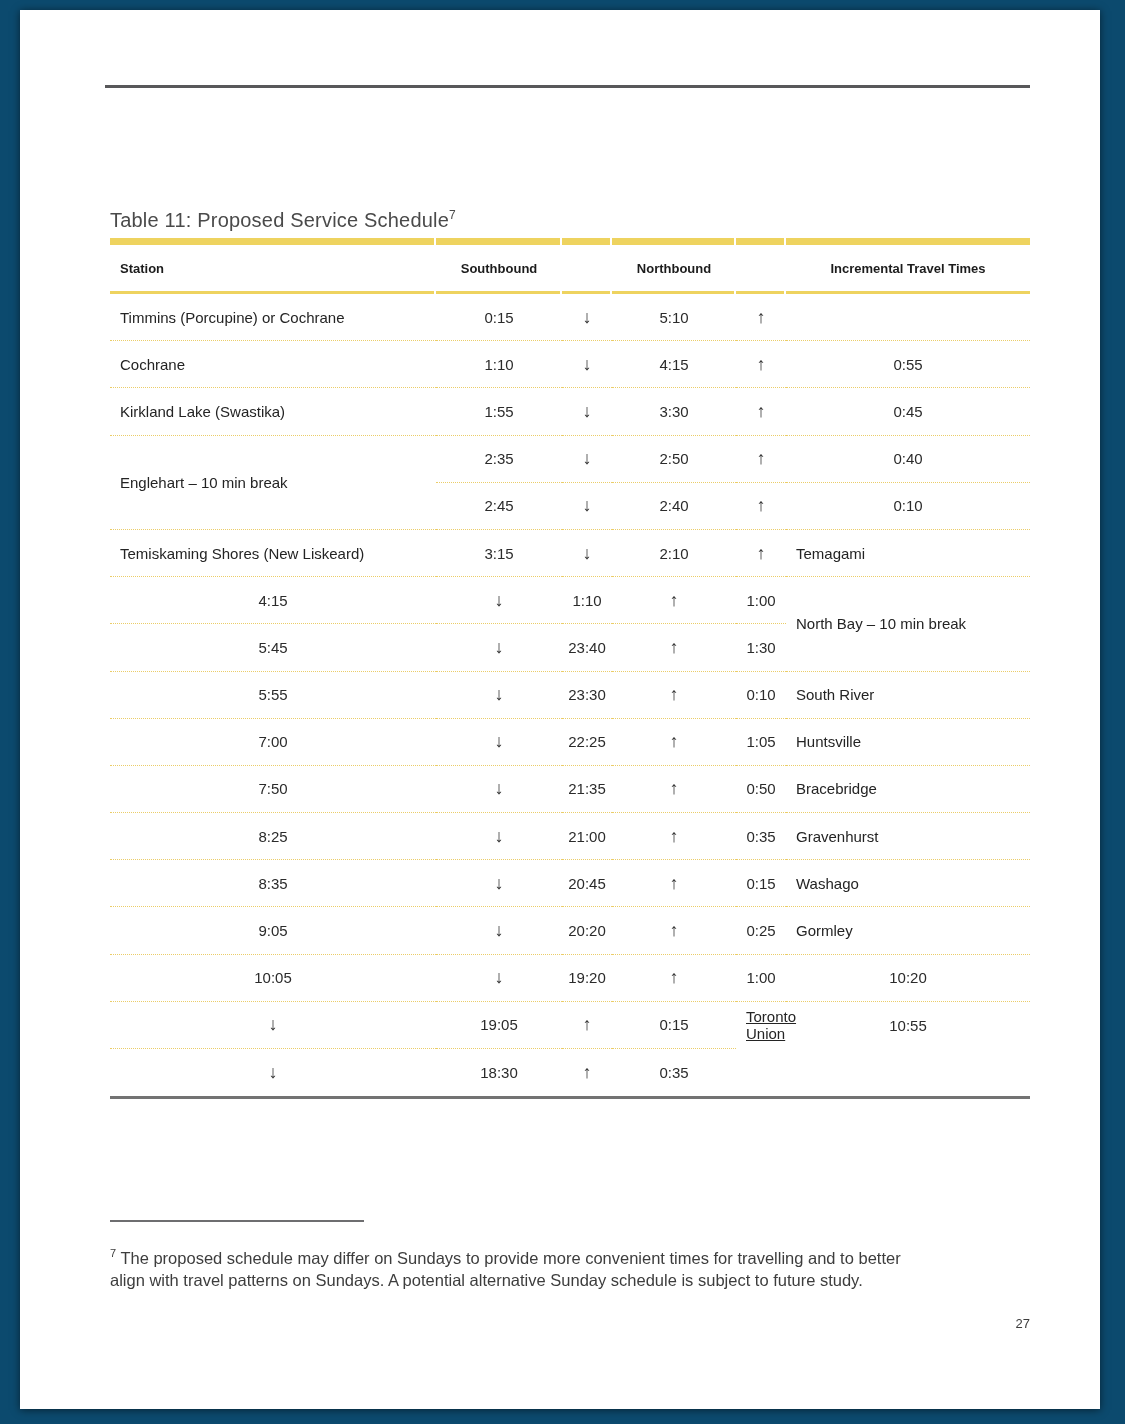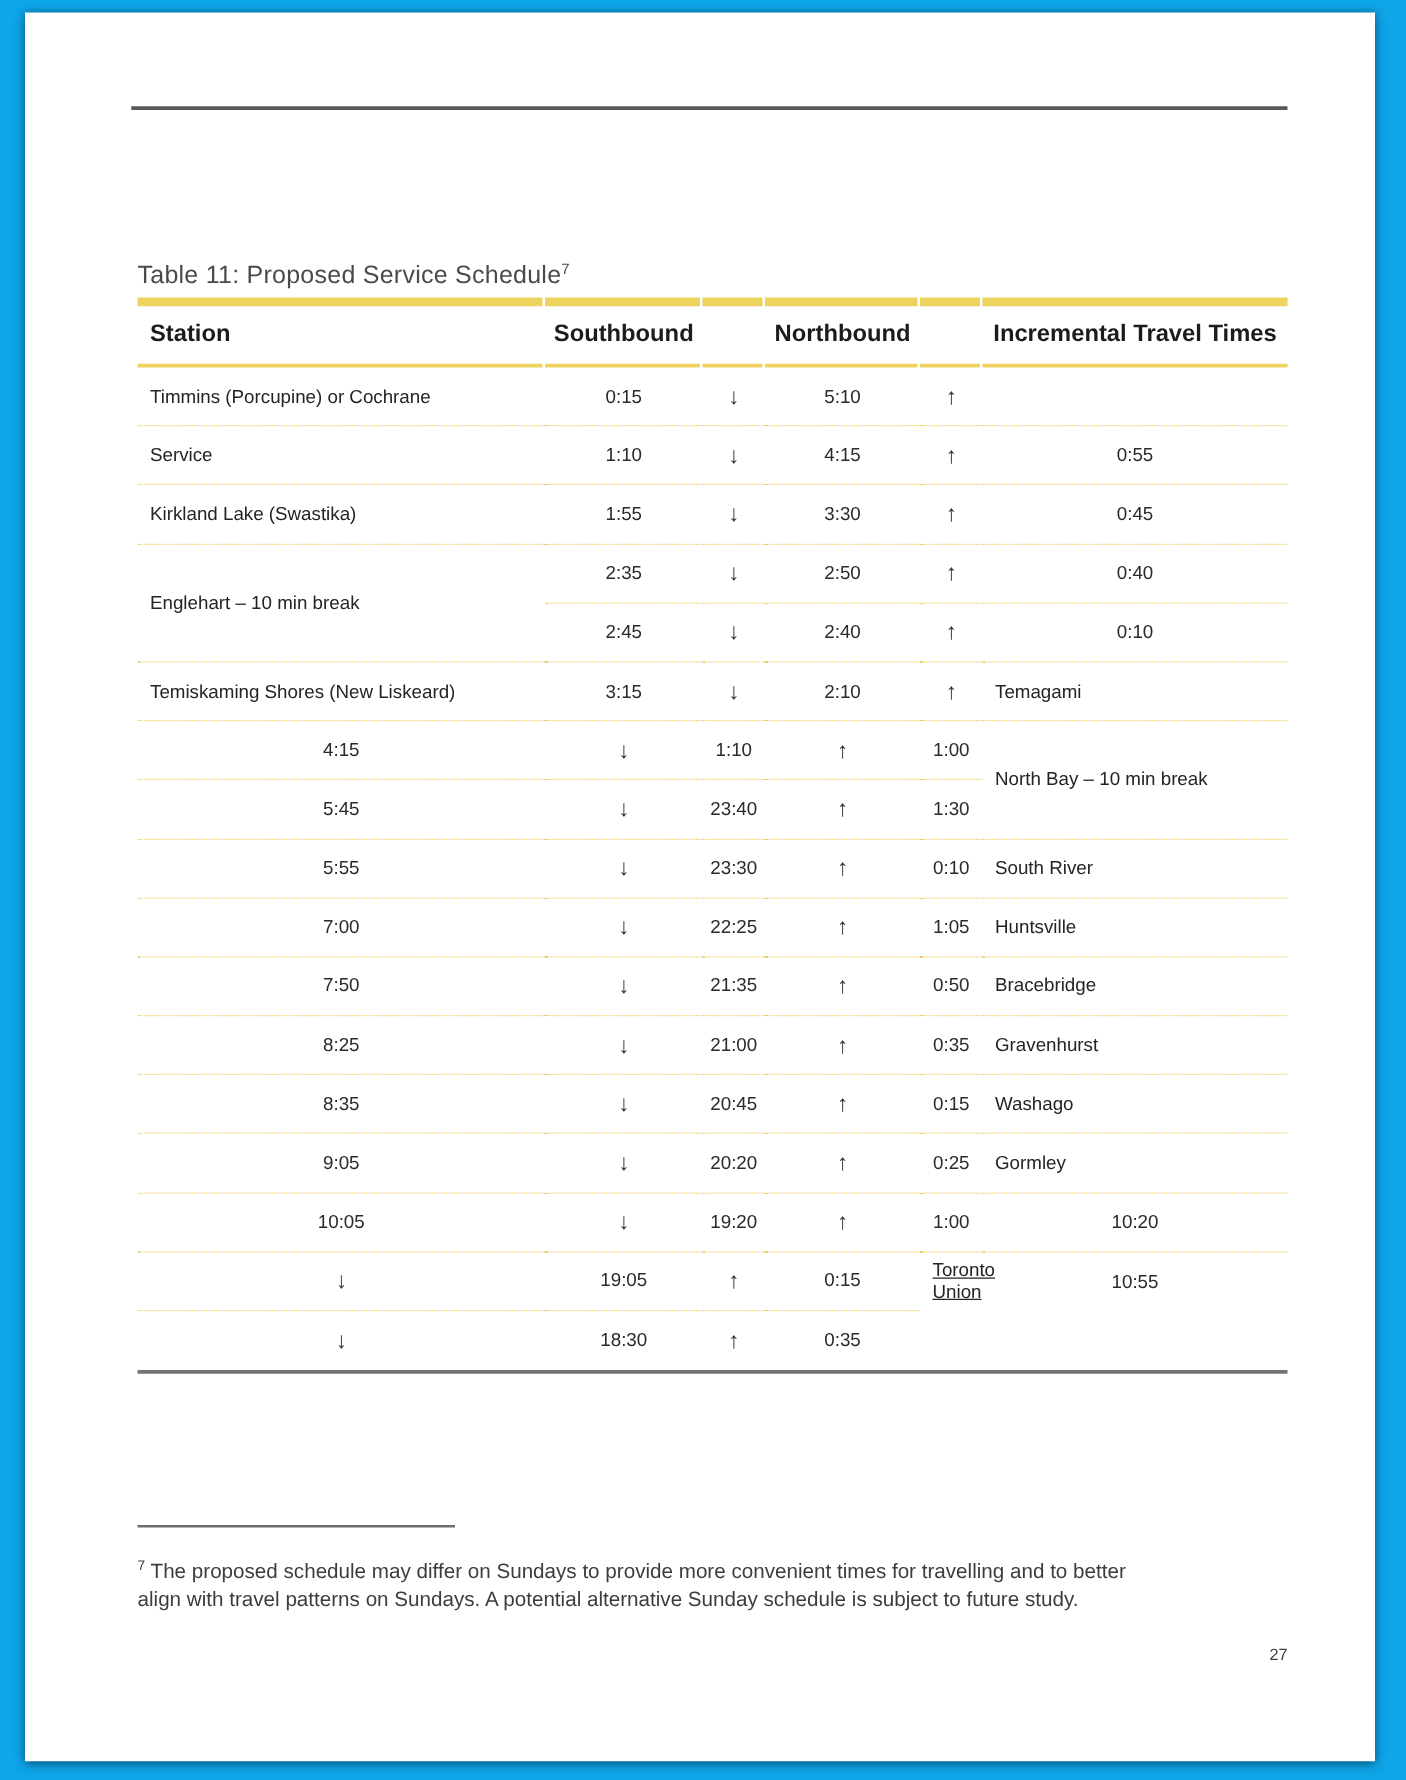"Table 11: Proposed Service Schedule7" .viewer { background: #0ea5e9 -> #0c4a6e }
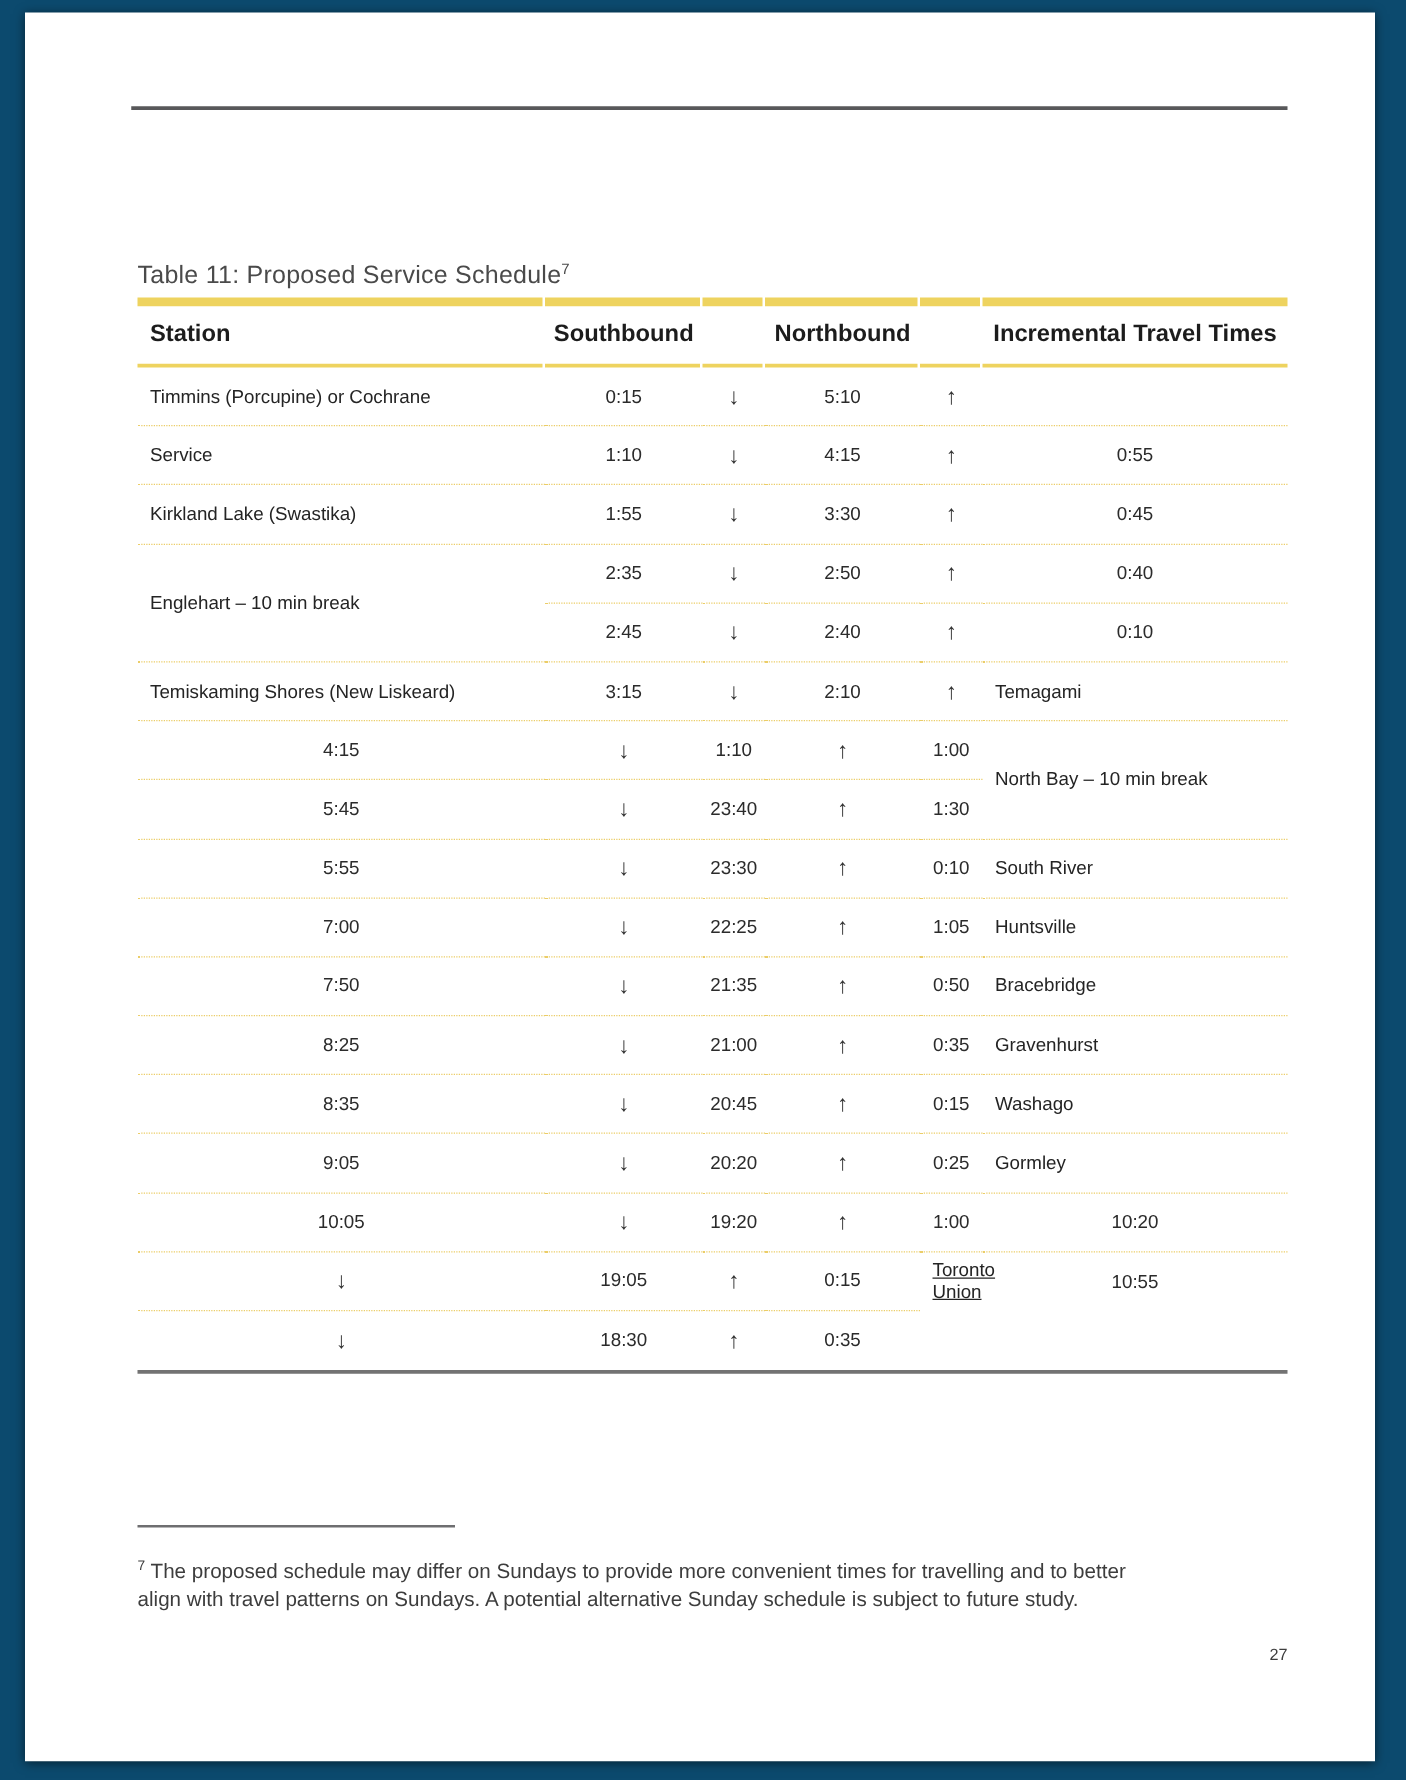"Station" .th { font-size: 19px -> 13px }
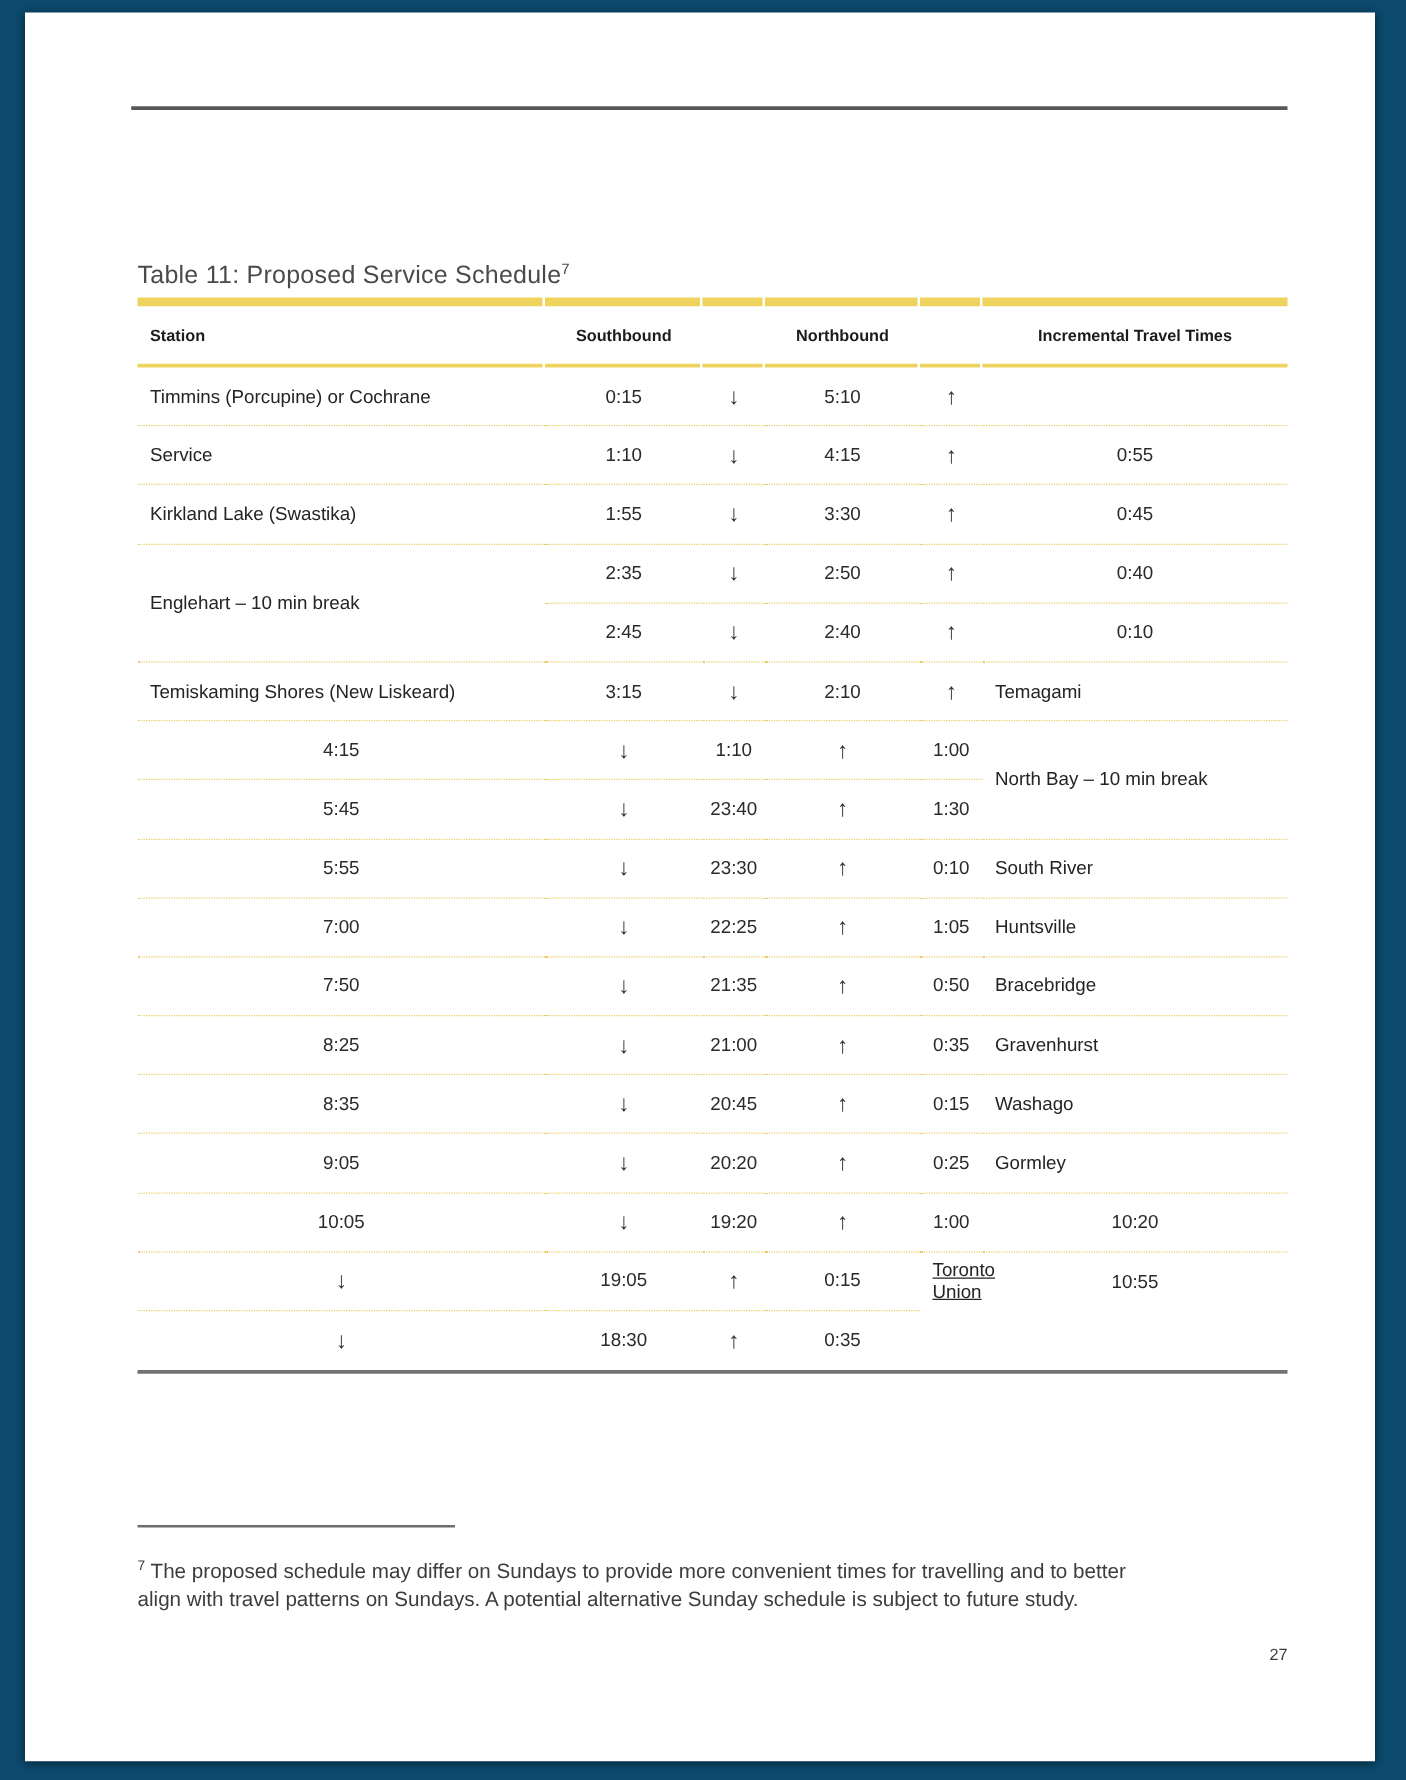"Service" div.cell { text: Service -> Cochrane }
